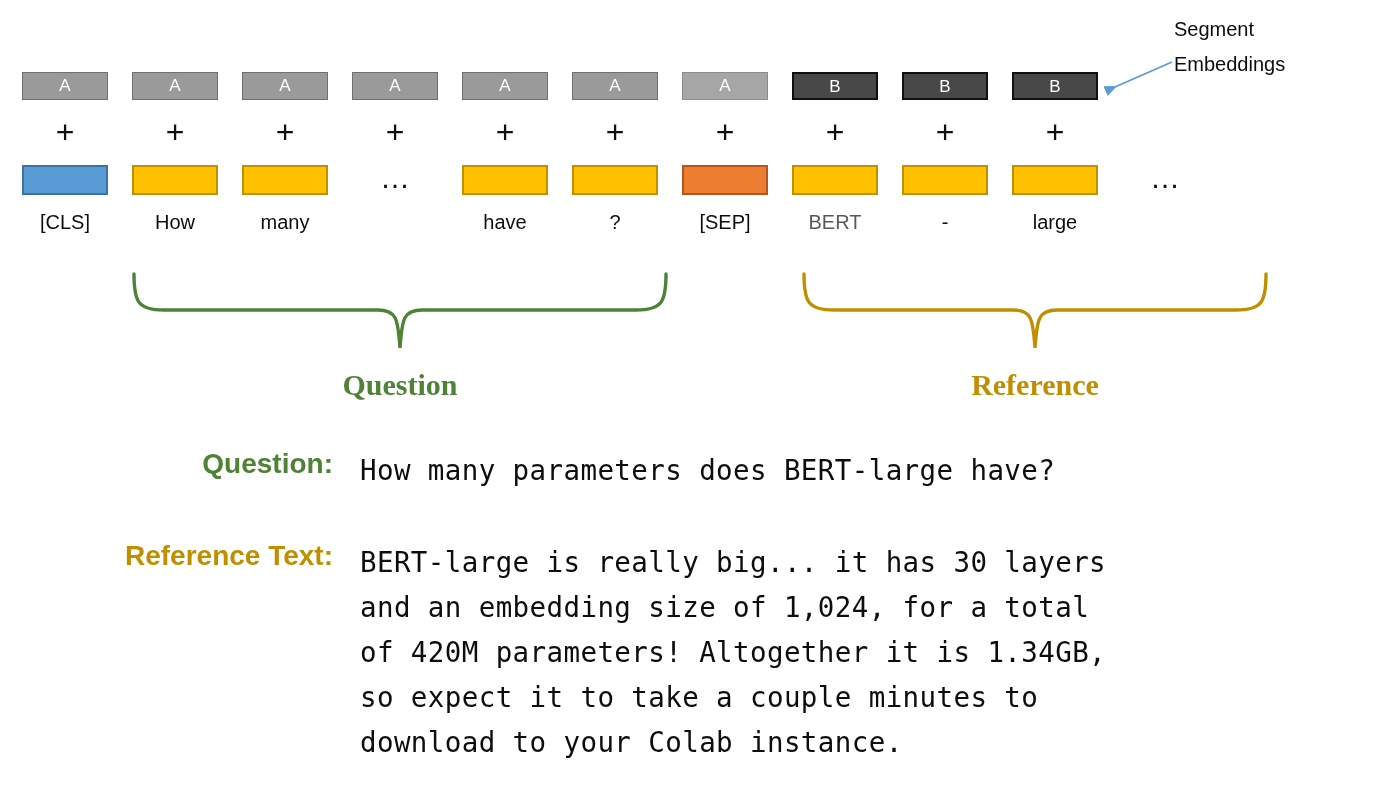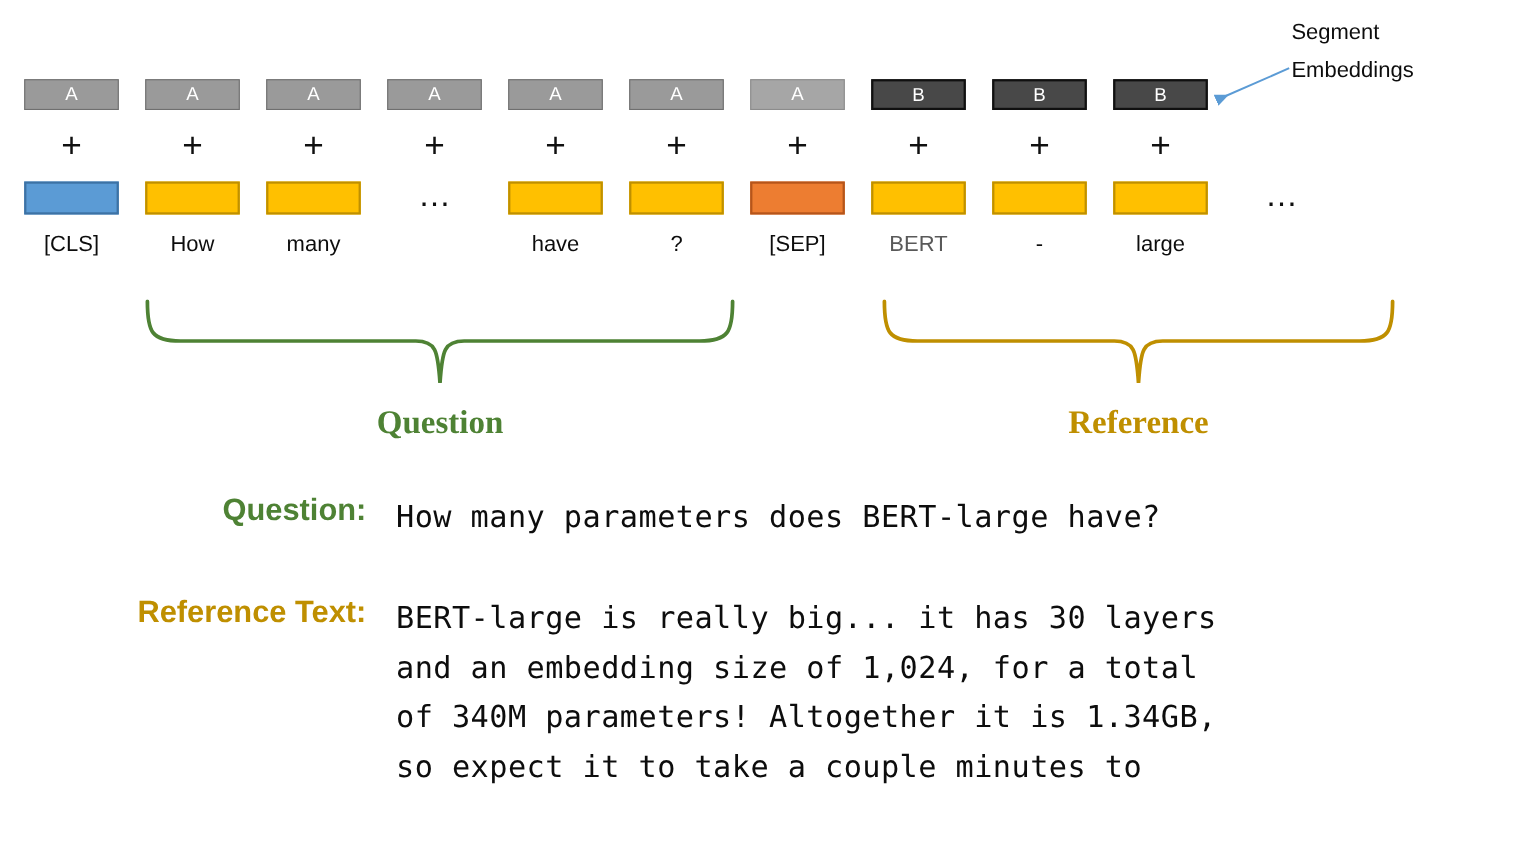"of 340M parameters! Altogether it" div.mono { text: 340M -> 420M }
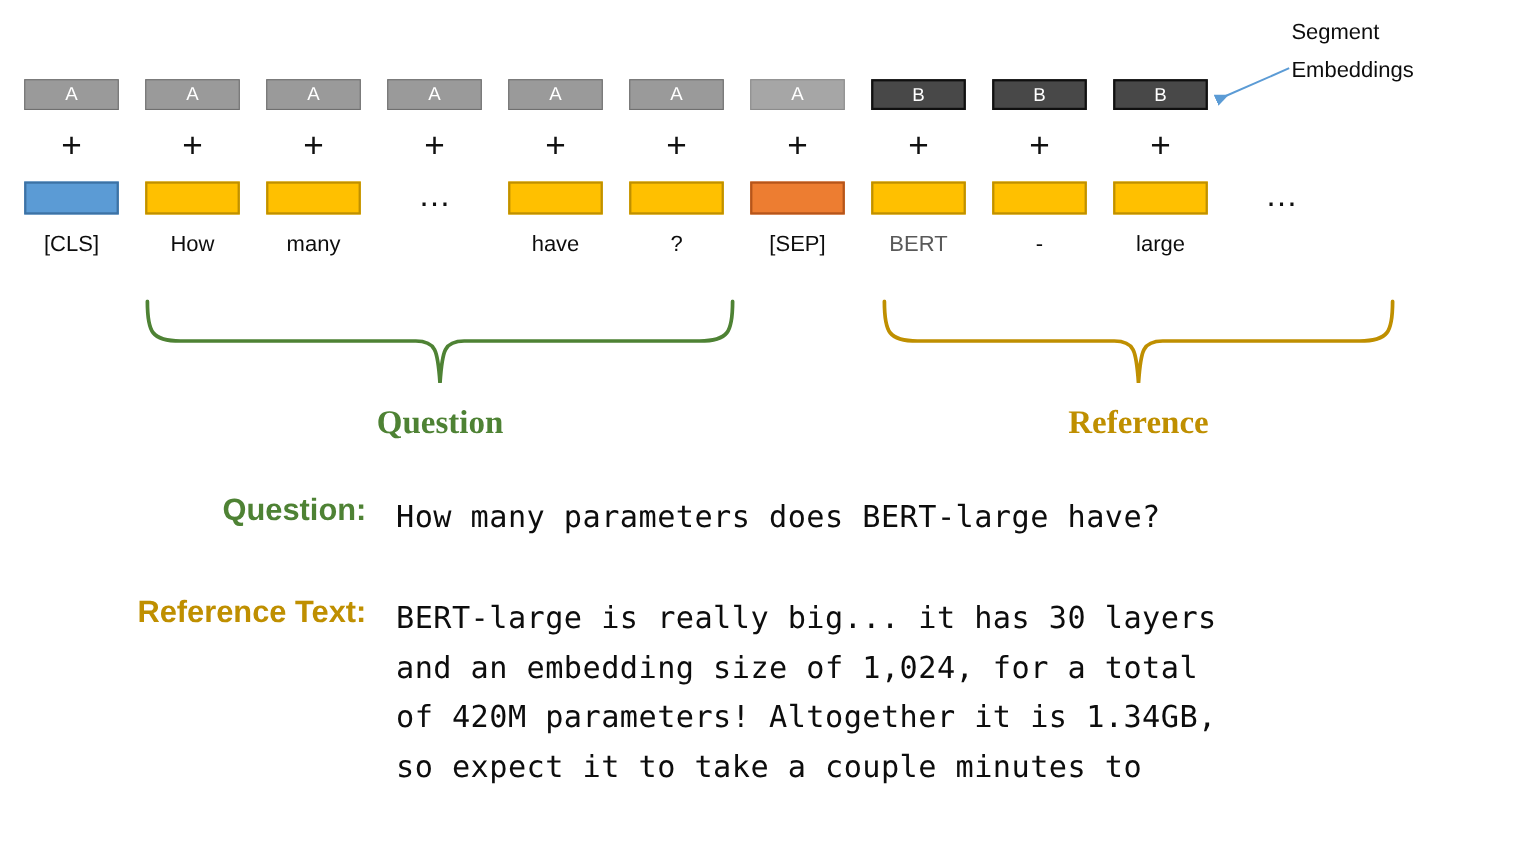"download to your Colab instance." div.mono { html: none -> <div>download to your Colab instance.</div> }
